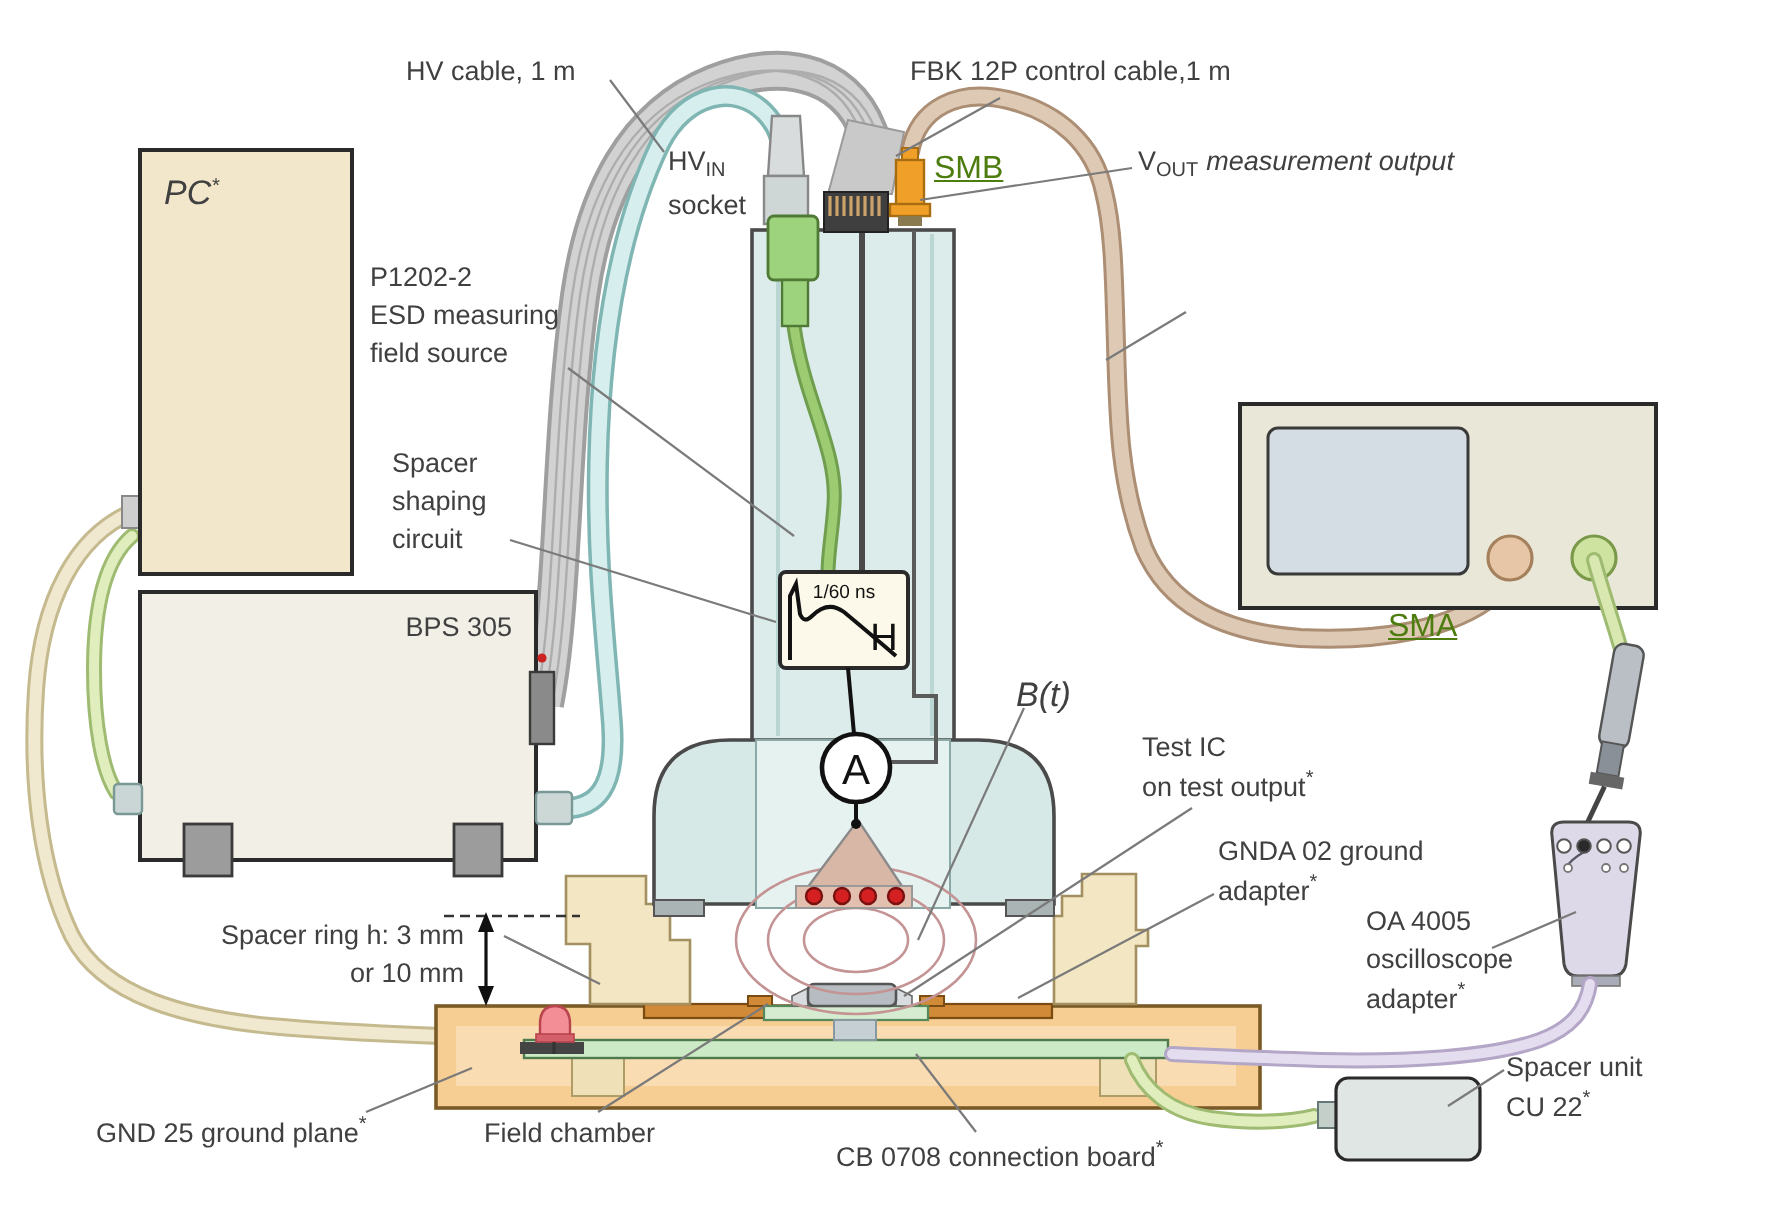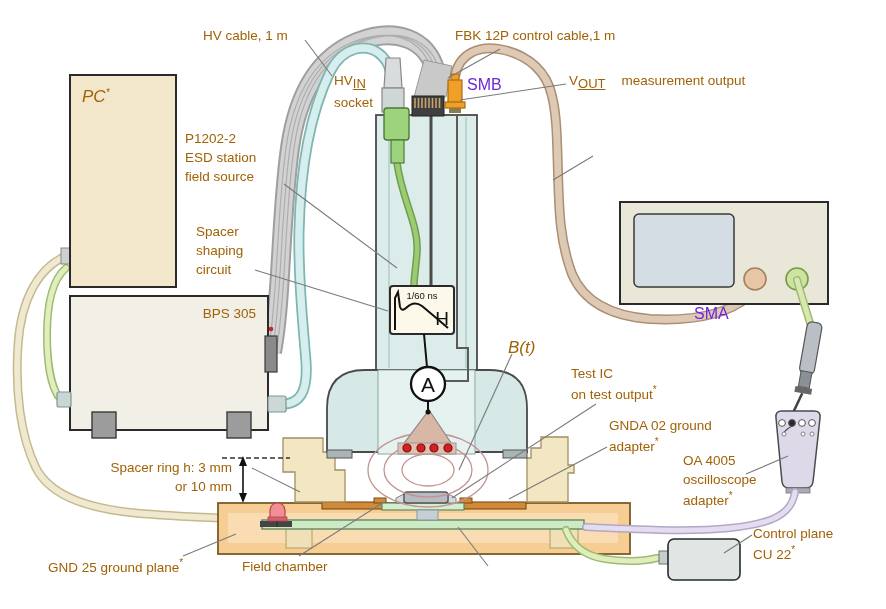"HV cable, 1 m" .label { color: #a16207 -> #404040 }
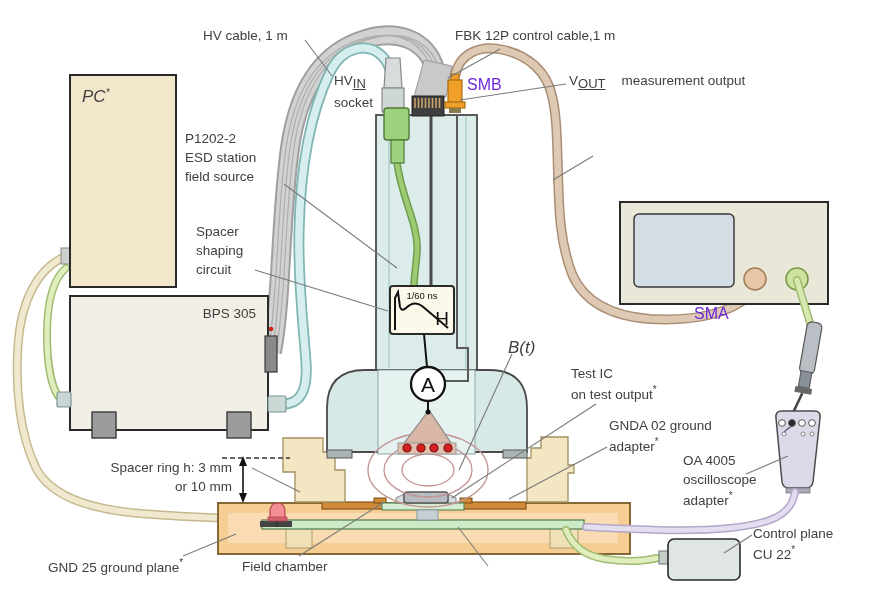"IN" .label sub { font-size: 13px -> 10px; text-decoration: underline -> none }
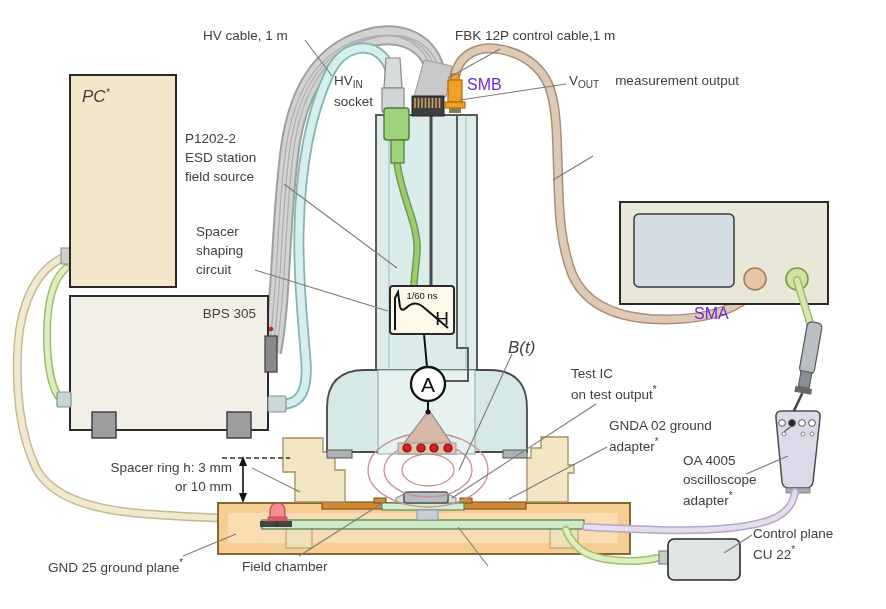"SMB" .label.gray { color: #6d28d9 -> #4d7c0f; text-decoration: none -> underline }
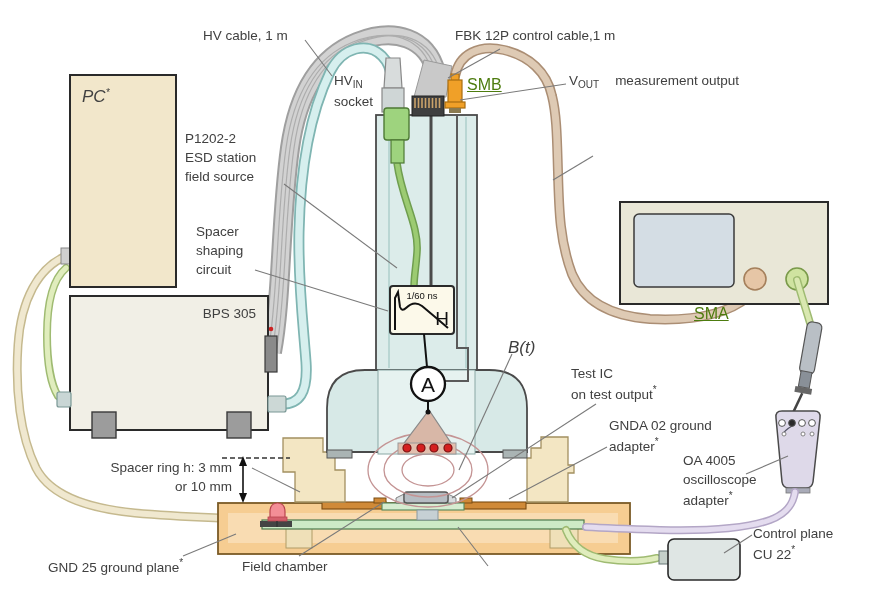"measurement output" .sp { font-style: none -> italic; margin-left: 16px -> 4px }
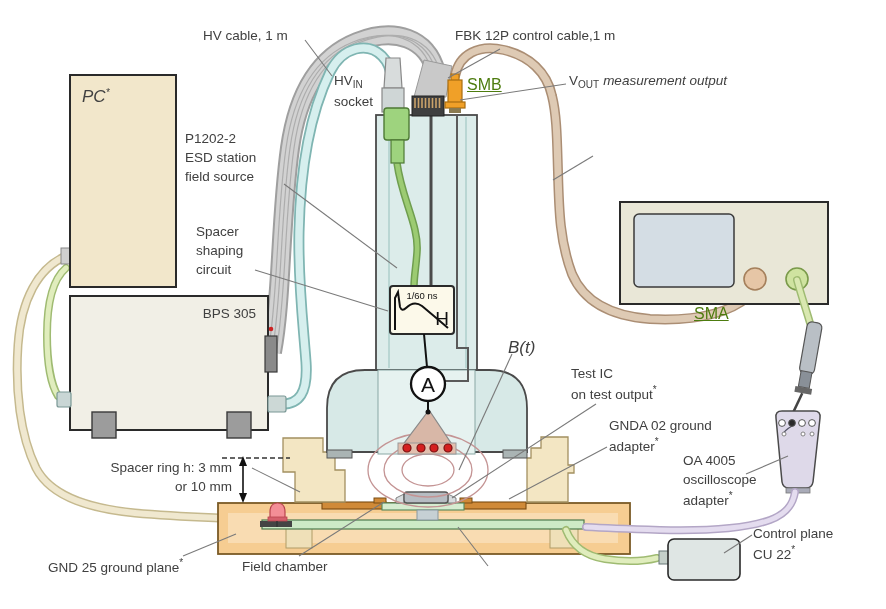"ESD station" div { text: station -> measuring }
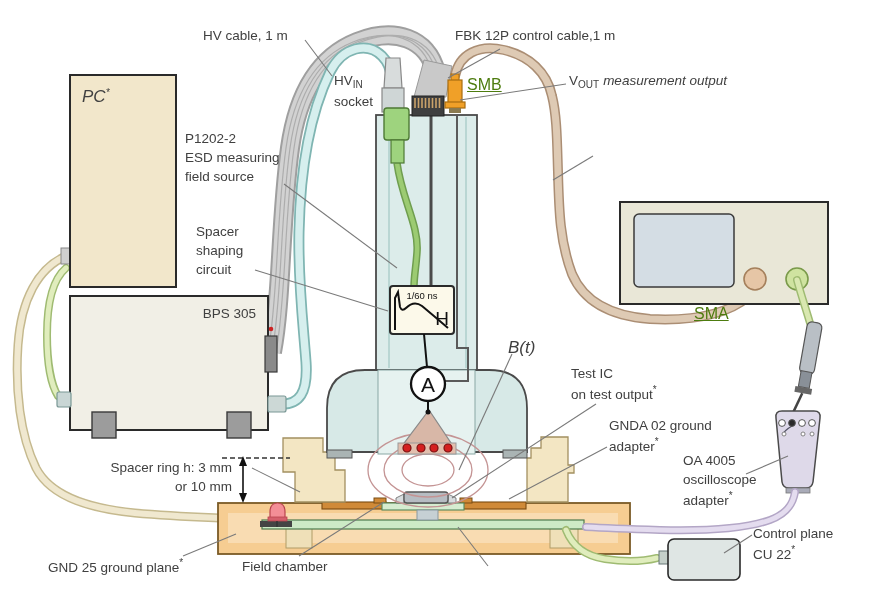"Control plane" div { text: Control plane -> Spacer unit }
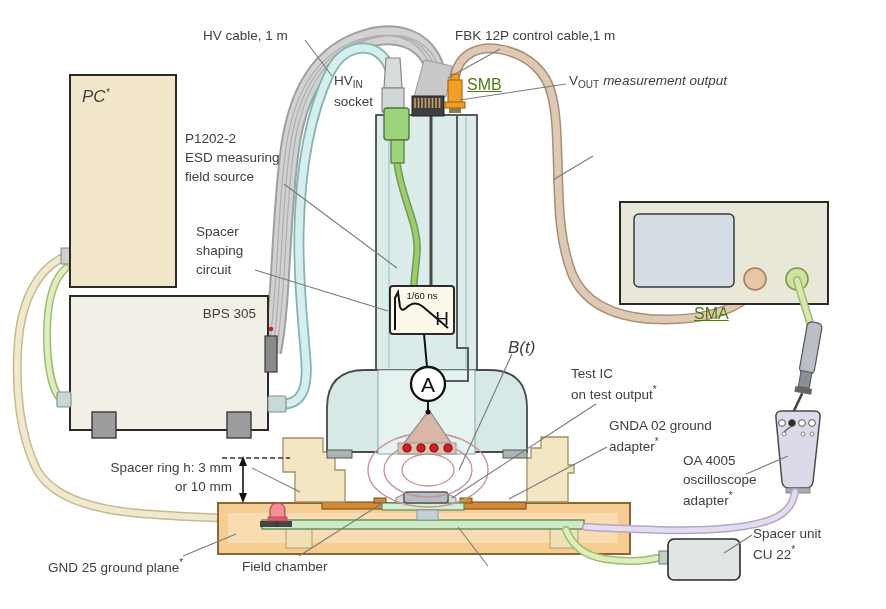"CB 0708 connection board*" div.label { html: none -> <div><span>CB 0708 connection board</span><sup>*</sup></div> }
